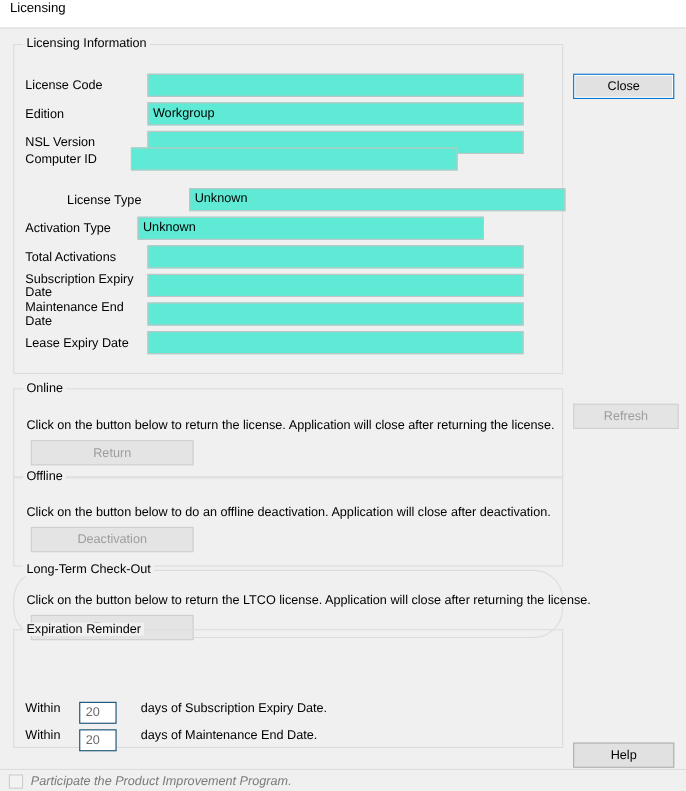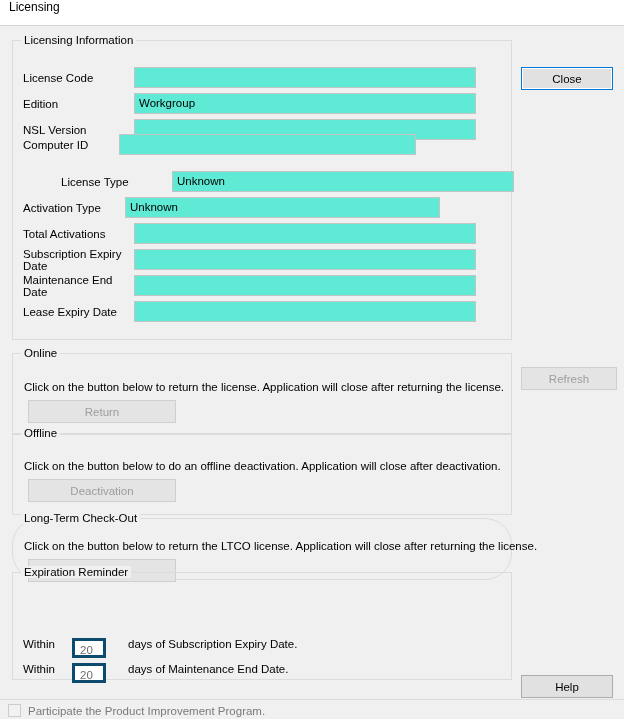"20" .num-input { border: 3px solid #0c4a6e -> 1px solid #0c4a6e }
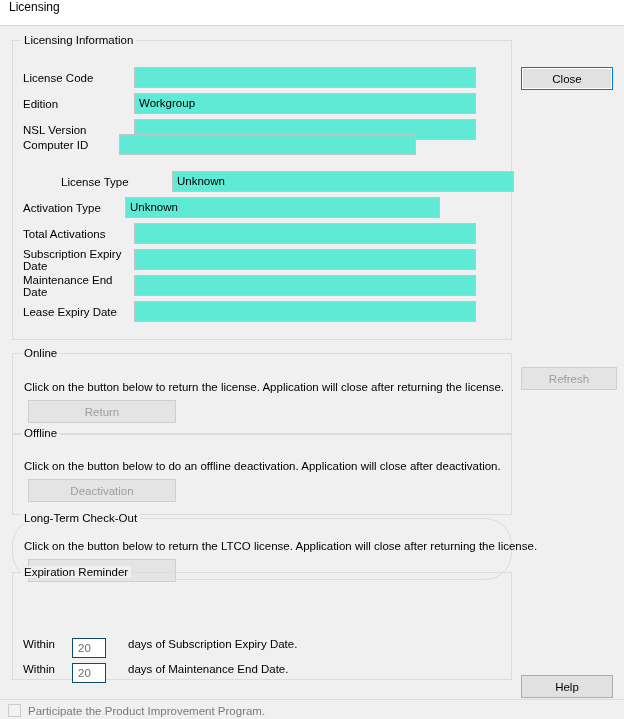"Participate the Product Improvement" div.check-row { font-style: none -> italic }
